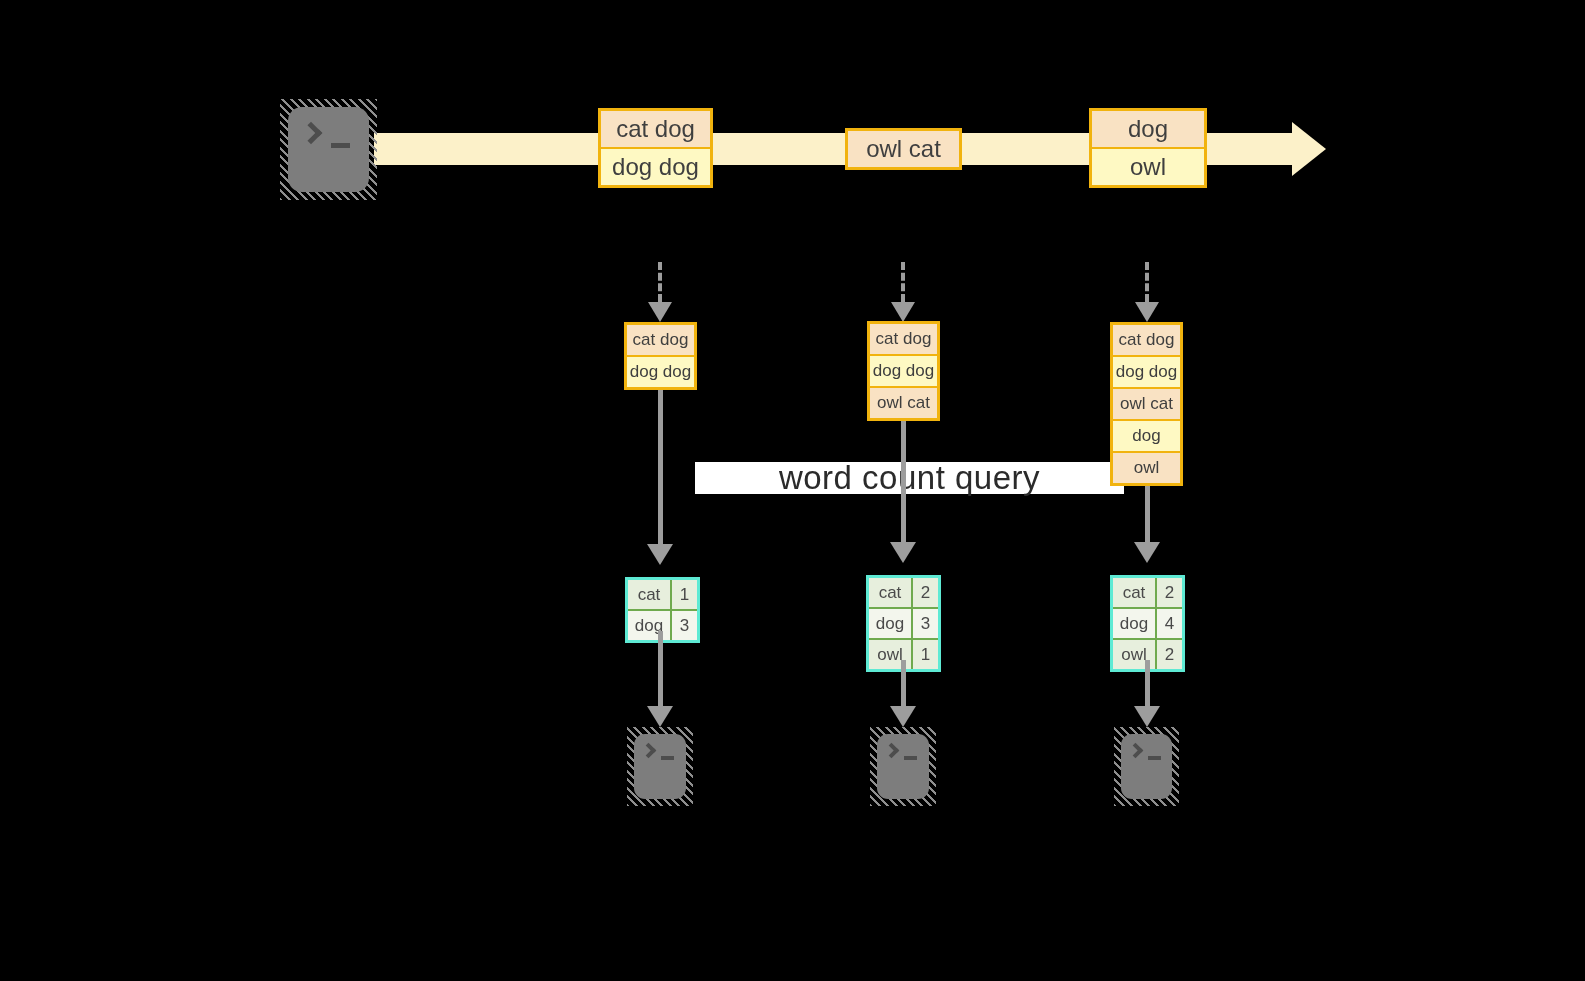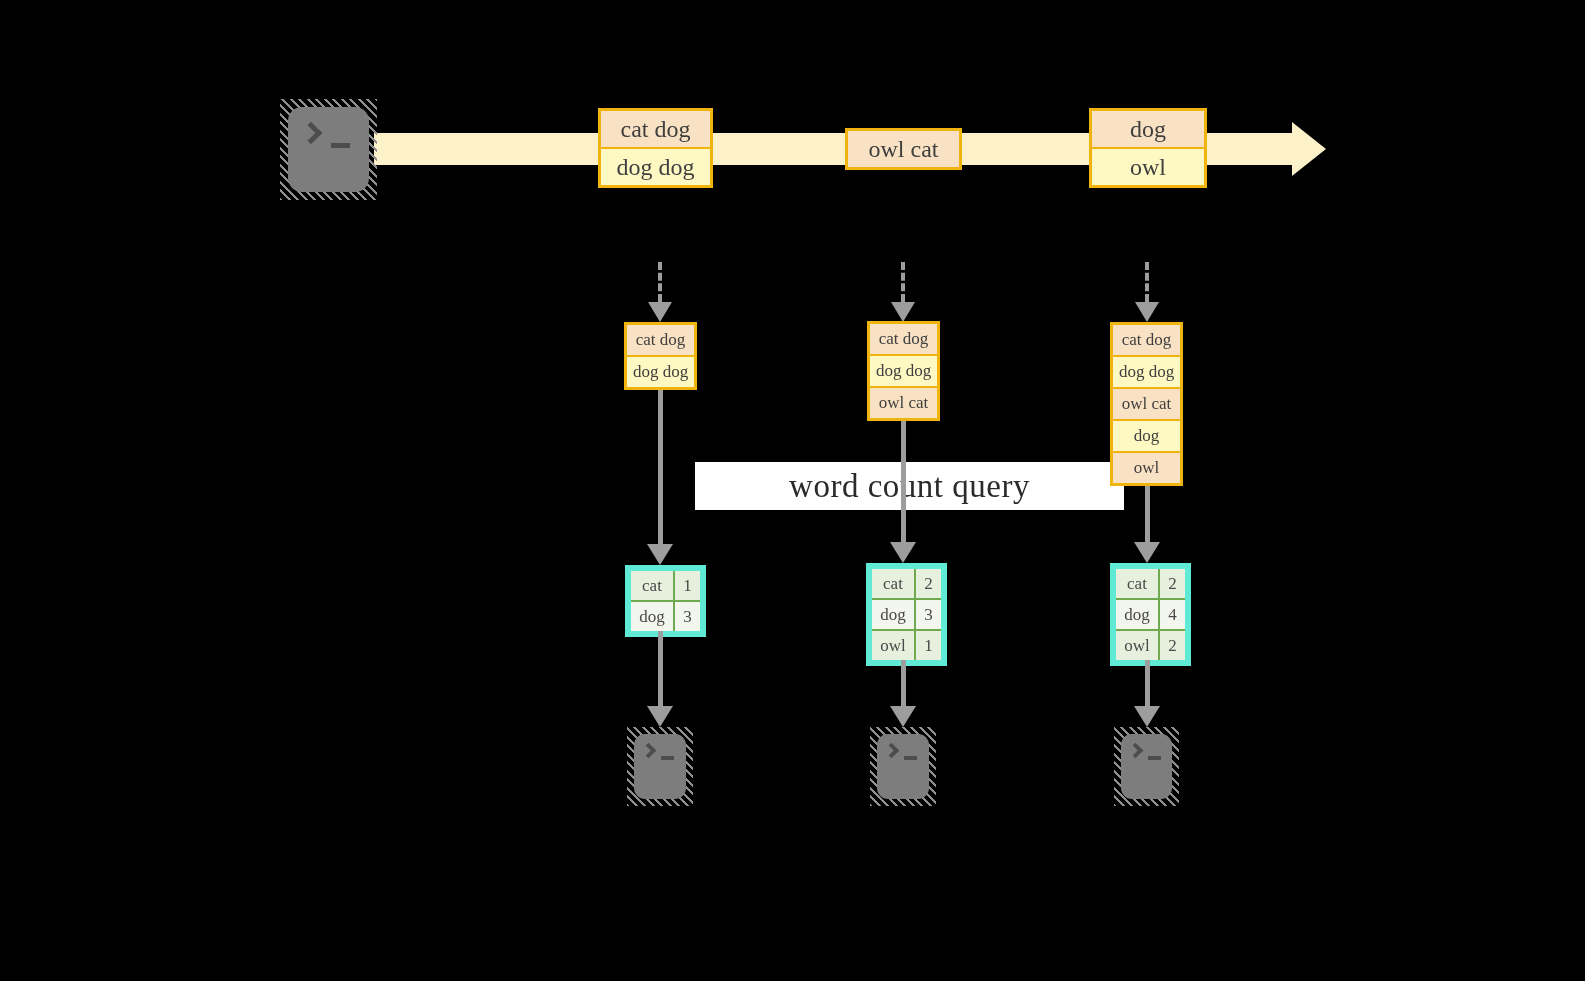"cat dog" .canvas { font-family: Liberation Serif, serif -> Liberation Sans, sans-serif }
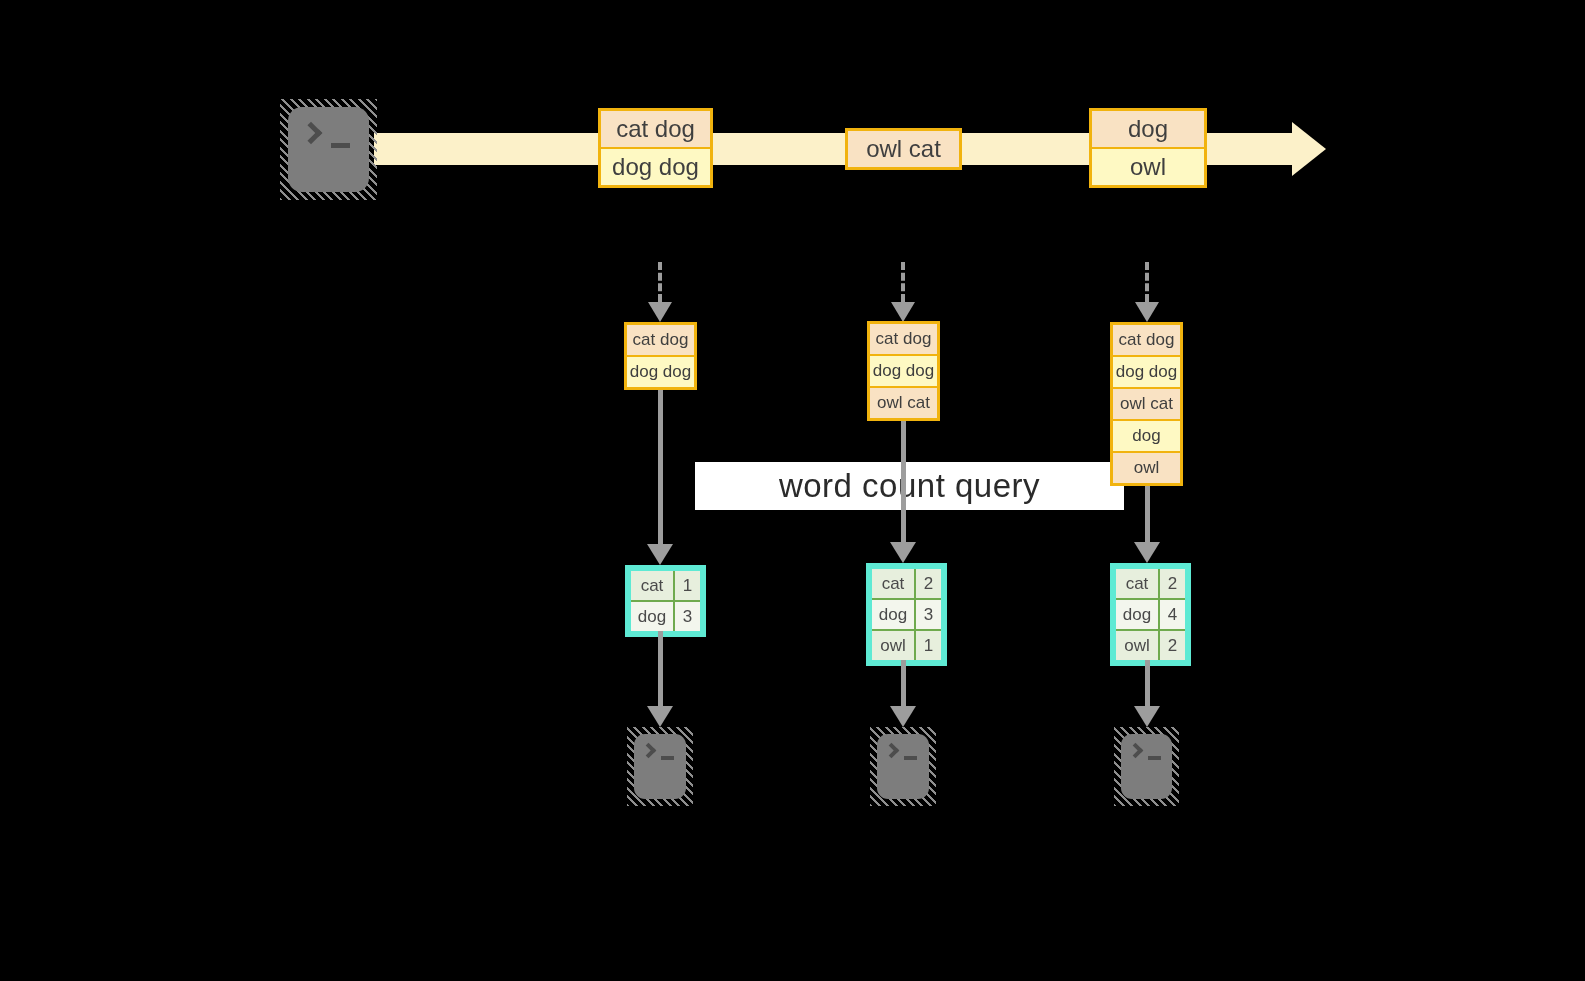"word count query" .query-bar { height: 48px -> 32px }
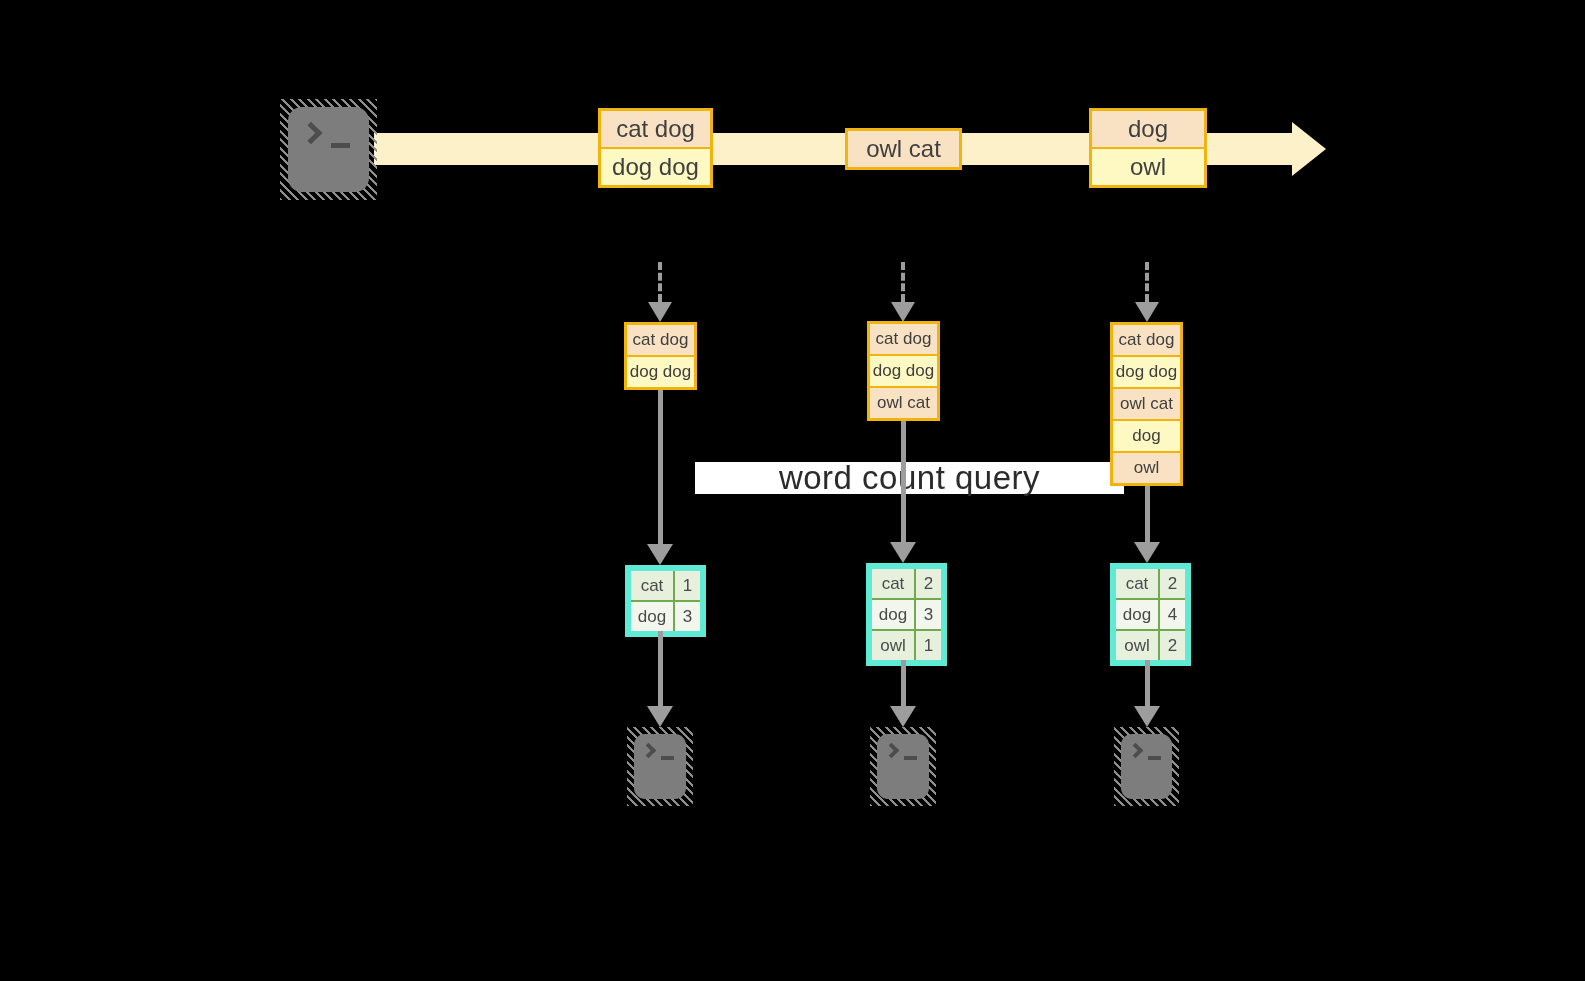"cat" .gtable { border: 6px solid #5eead4 -> 3px solid #5eead4; margin-top: none -> 12px }
